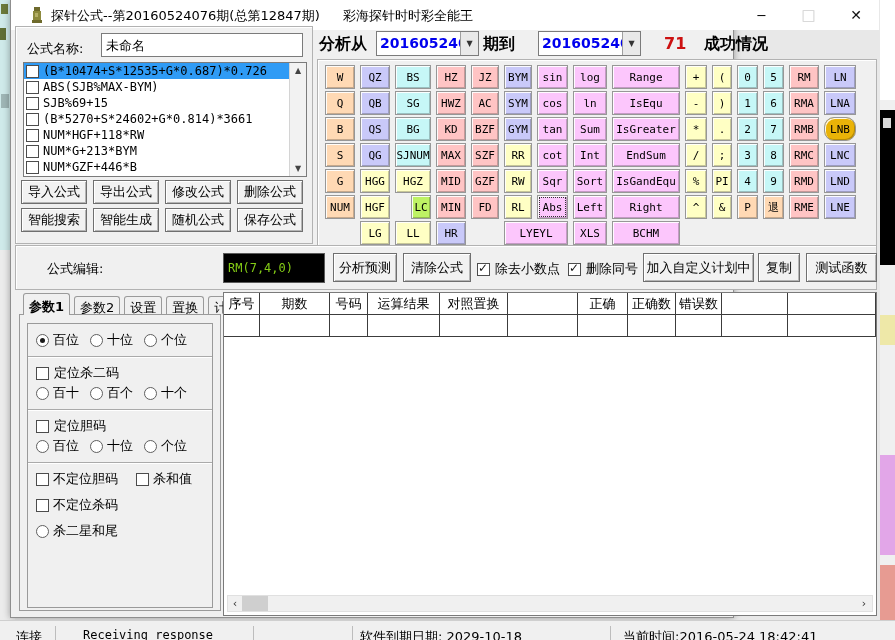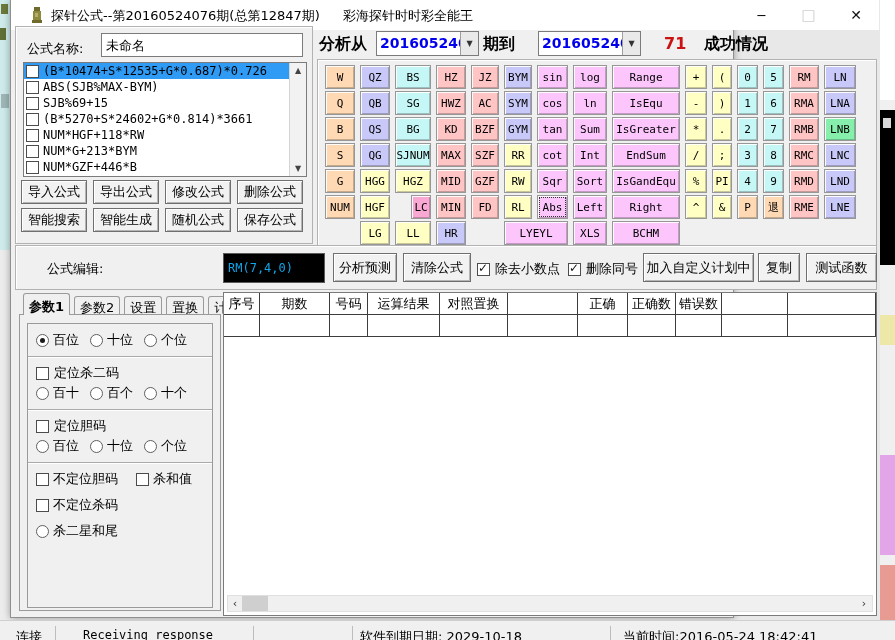"LNB" div.key { background: #86efac -> #eab308; border-radius: none -> 10px }
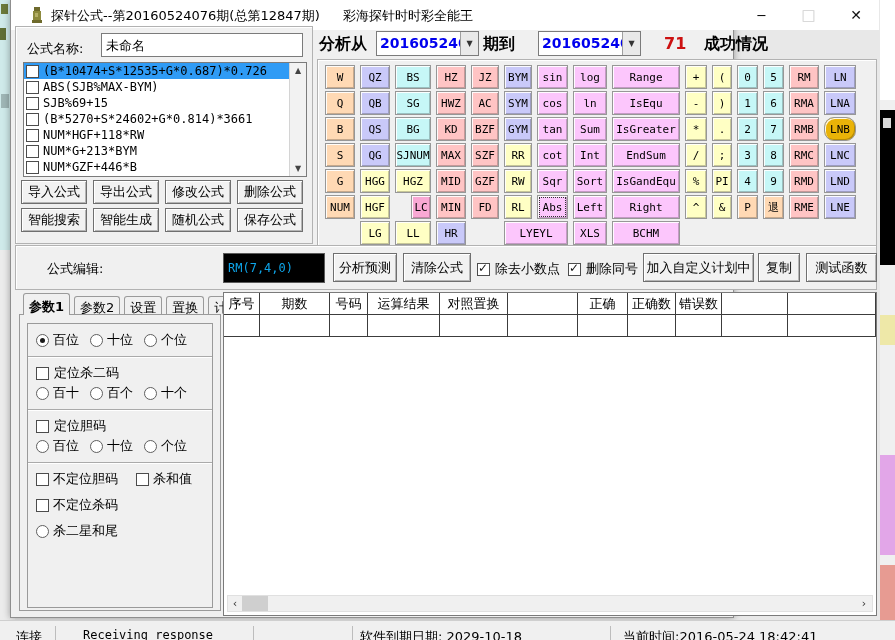"LC" div.key { background: #f9a8d4 -> #bef264 }
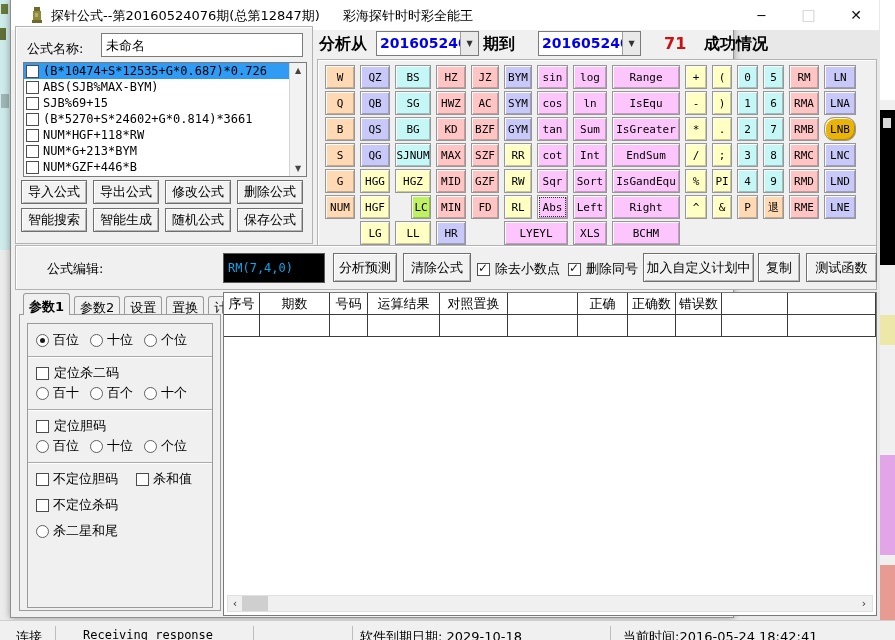"RM(7,4,0)" .edit-field { color: #0ea5e9 -> #84cc16 }
